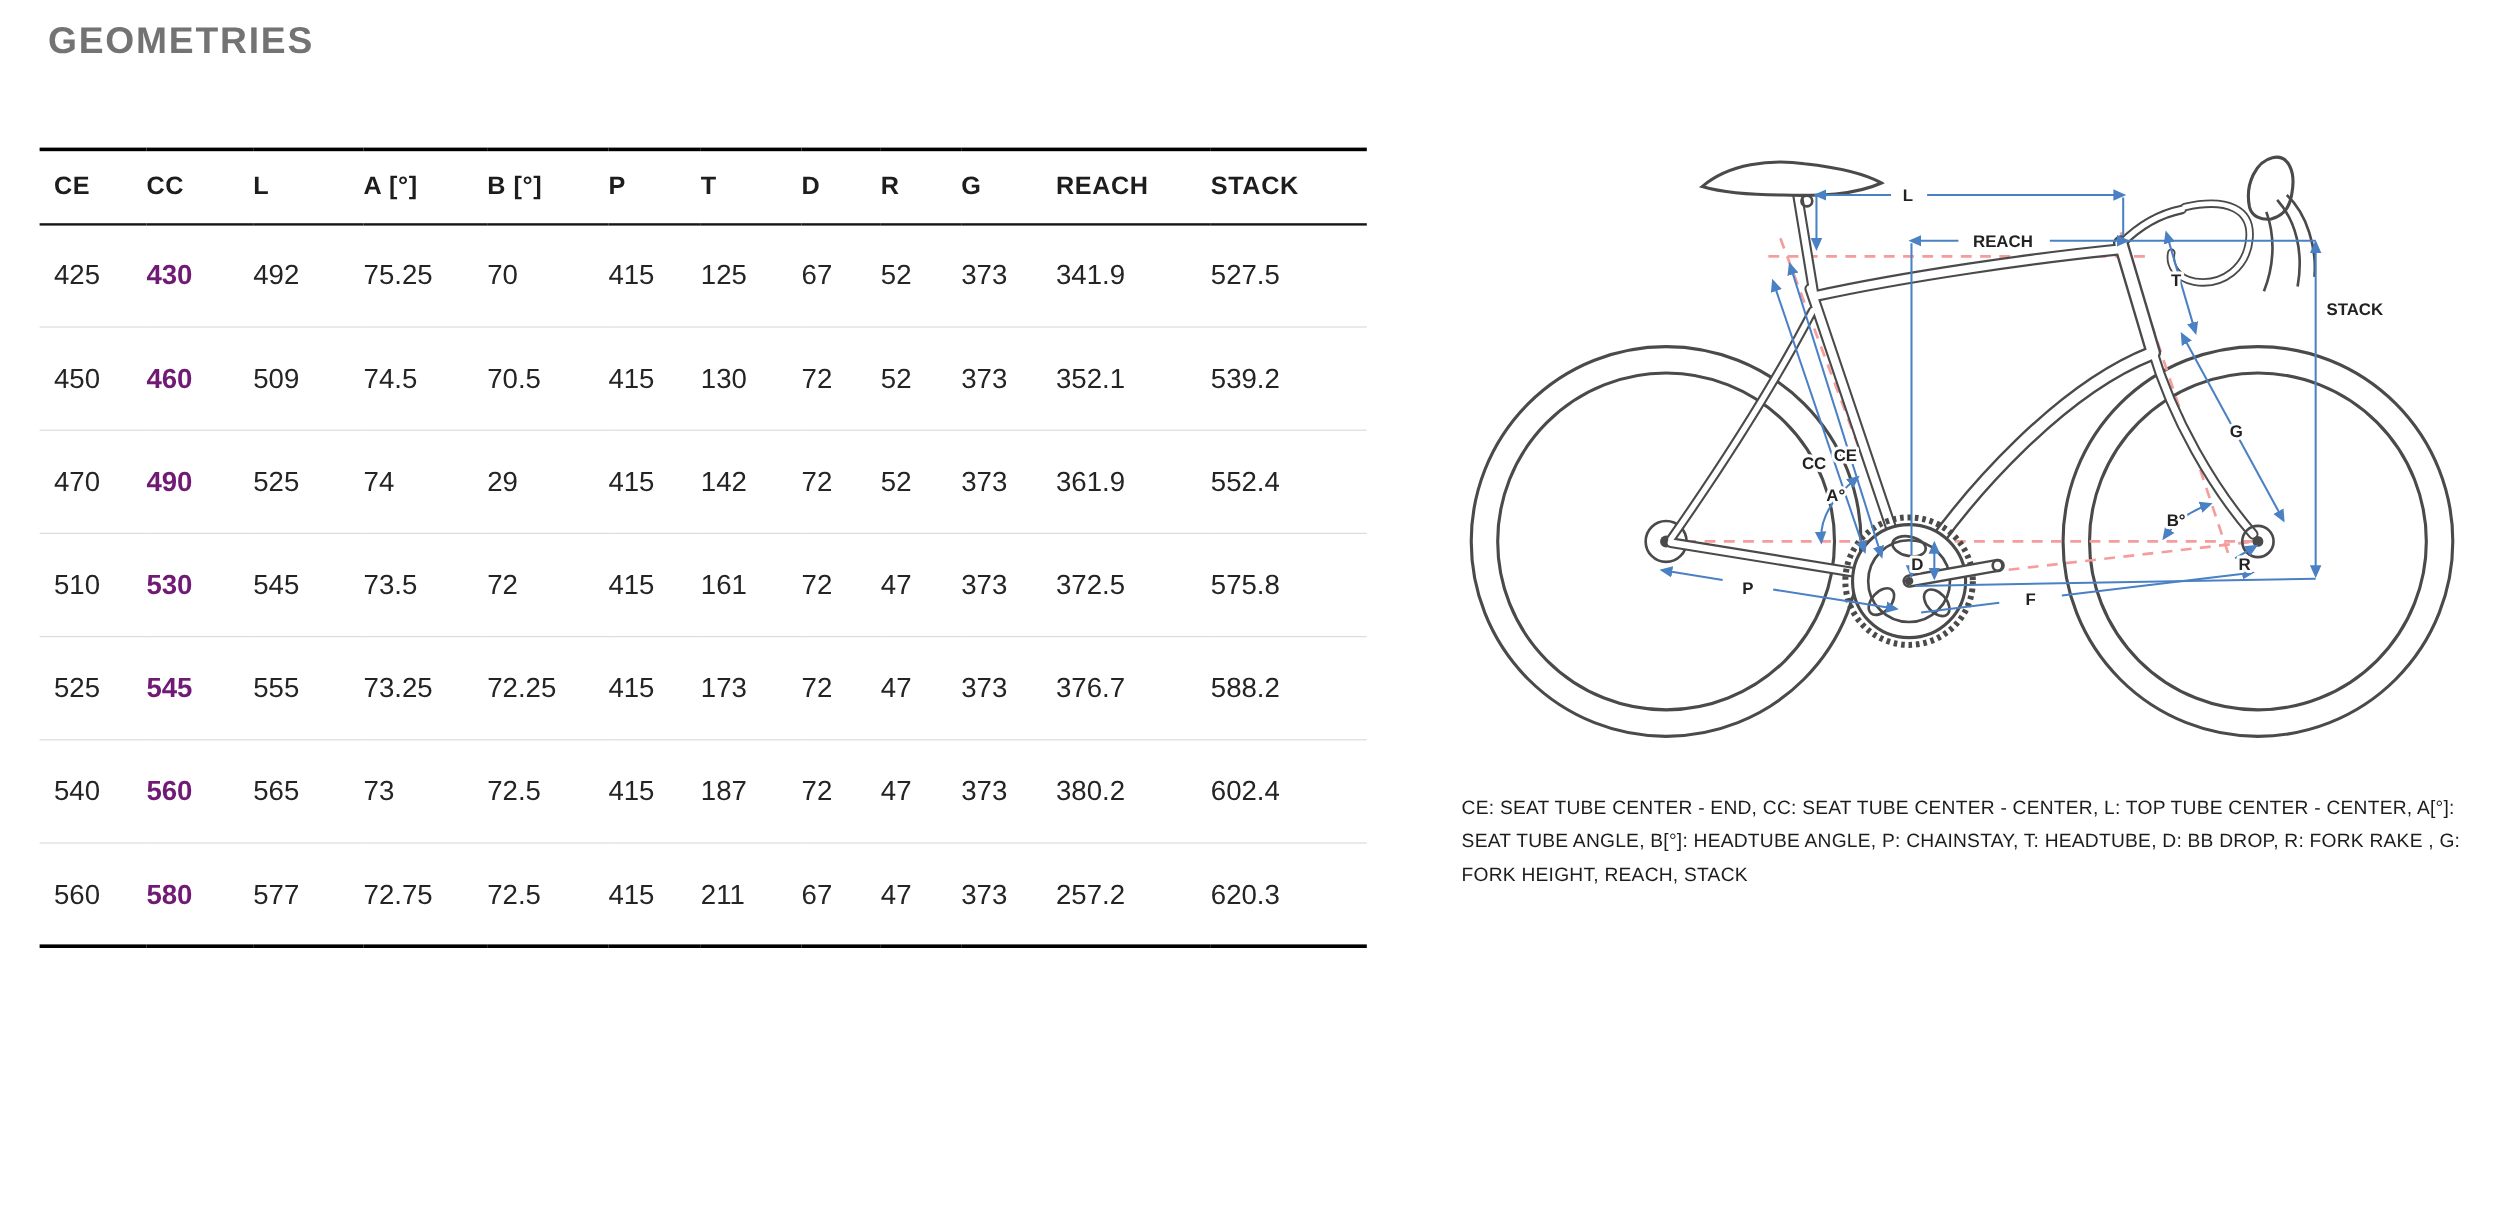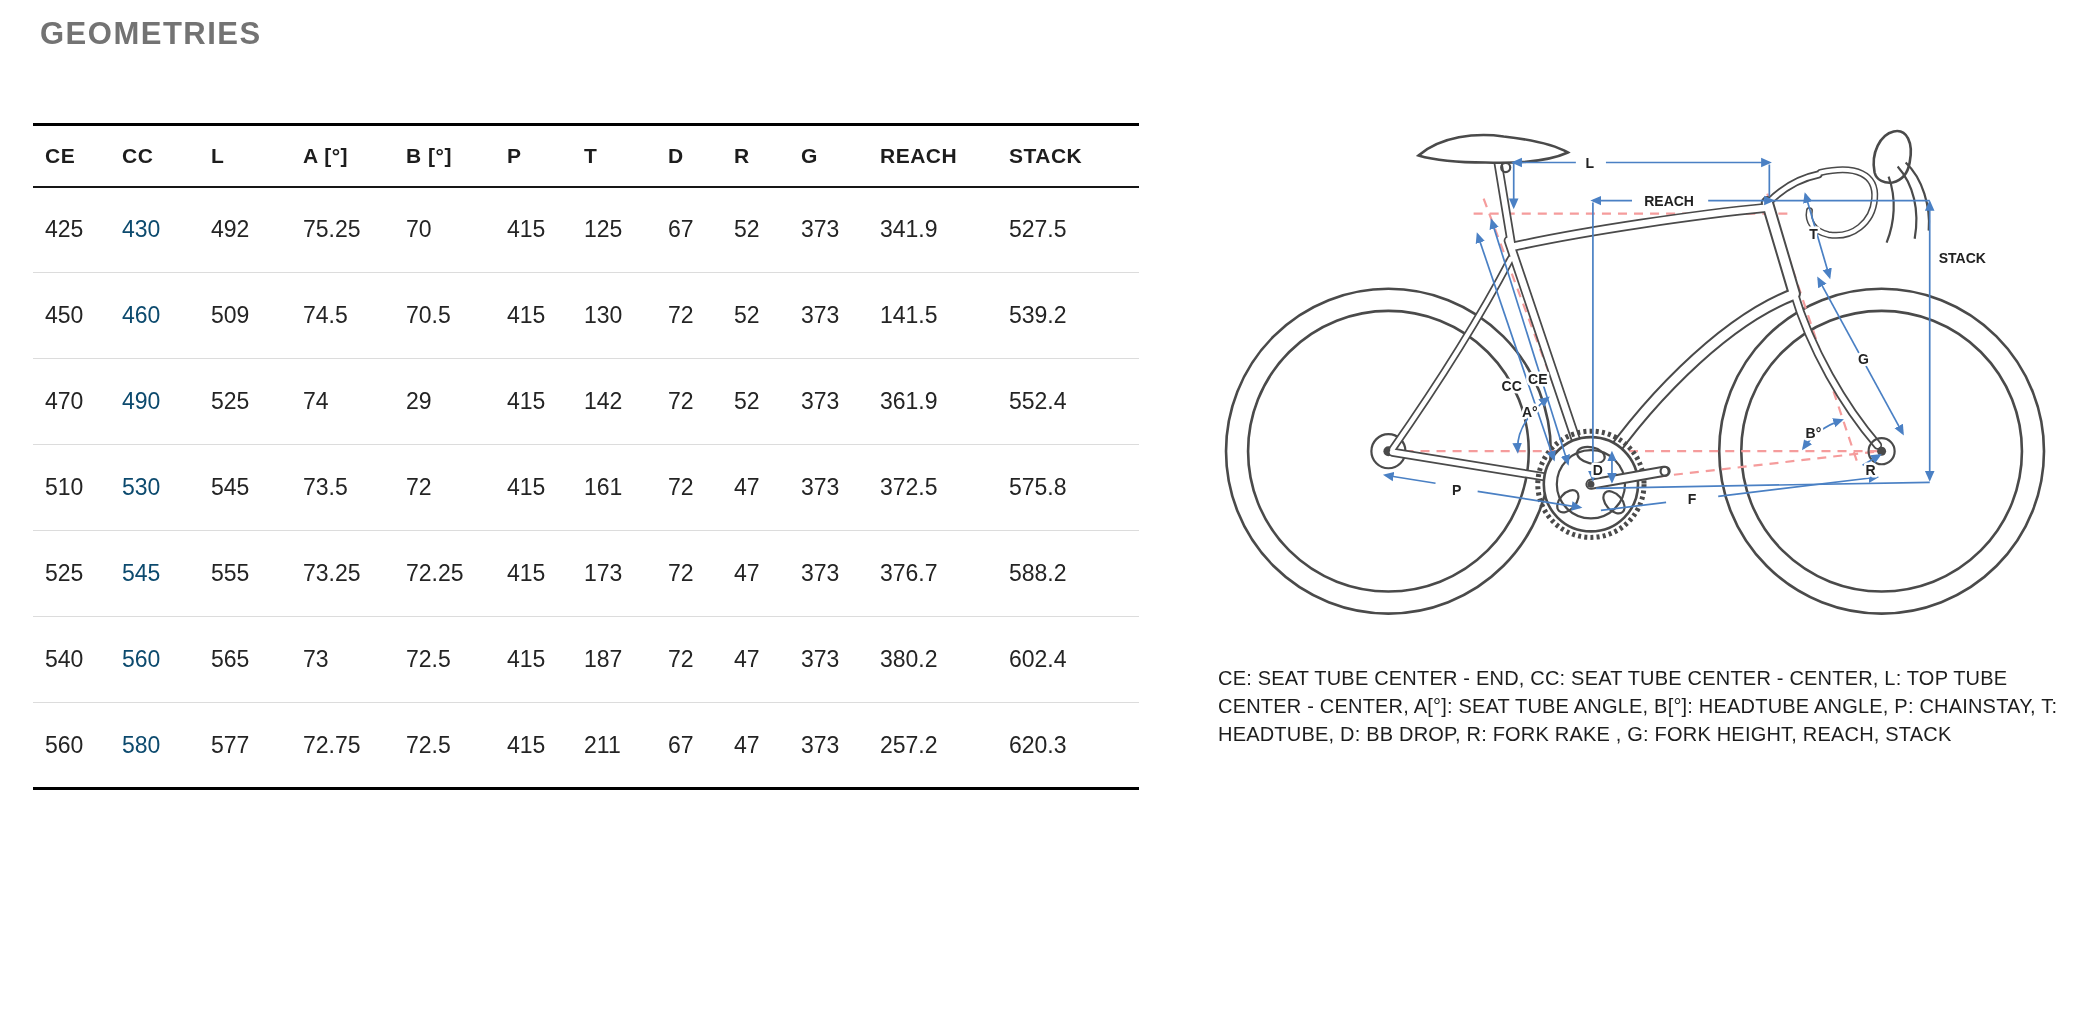"430" table.geo td.b { color: #0c4a6e -> #701a75; font-weight: normal -> bold }
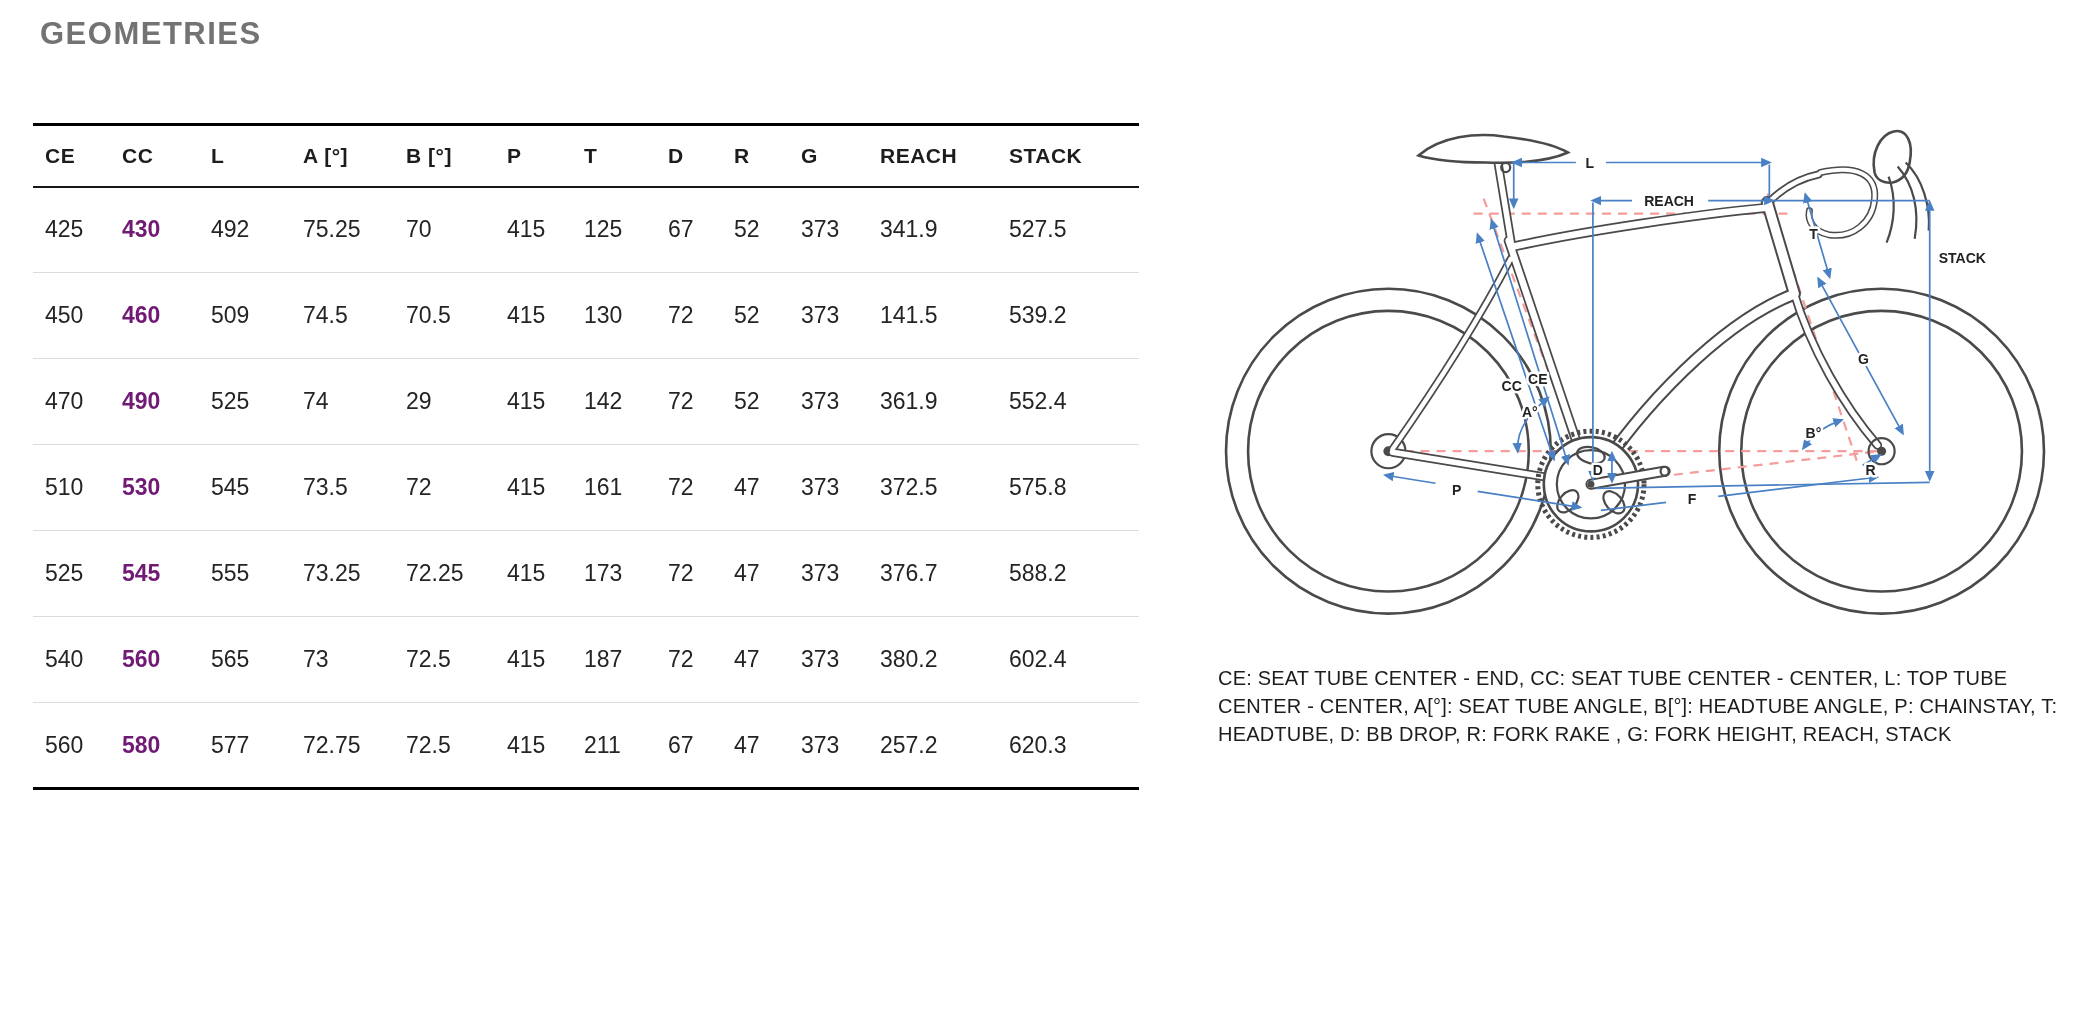"141.5" td { text: 141.5 -> 352.1 }
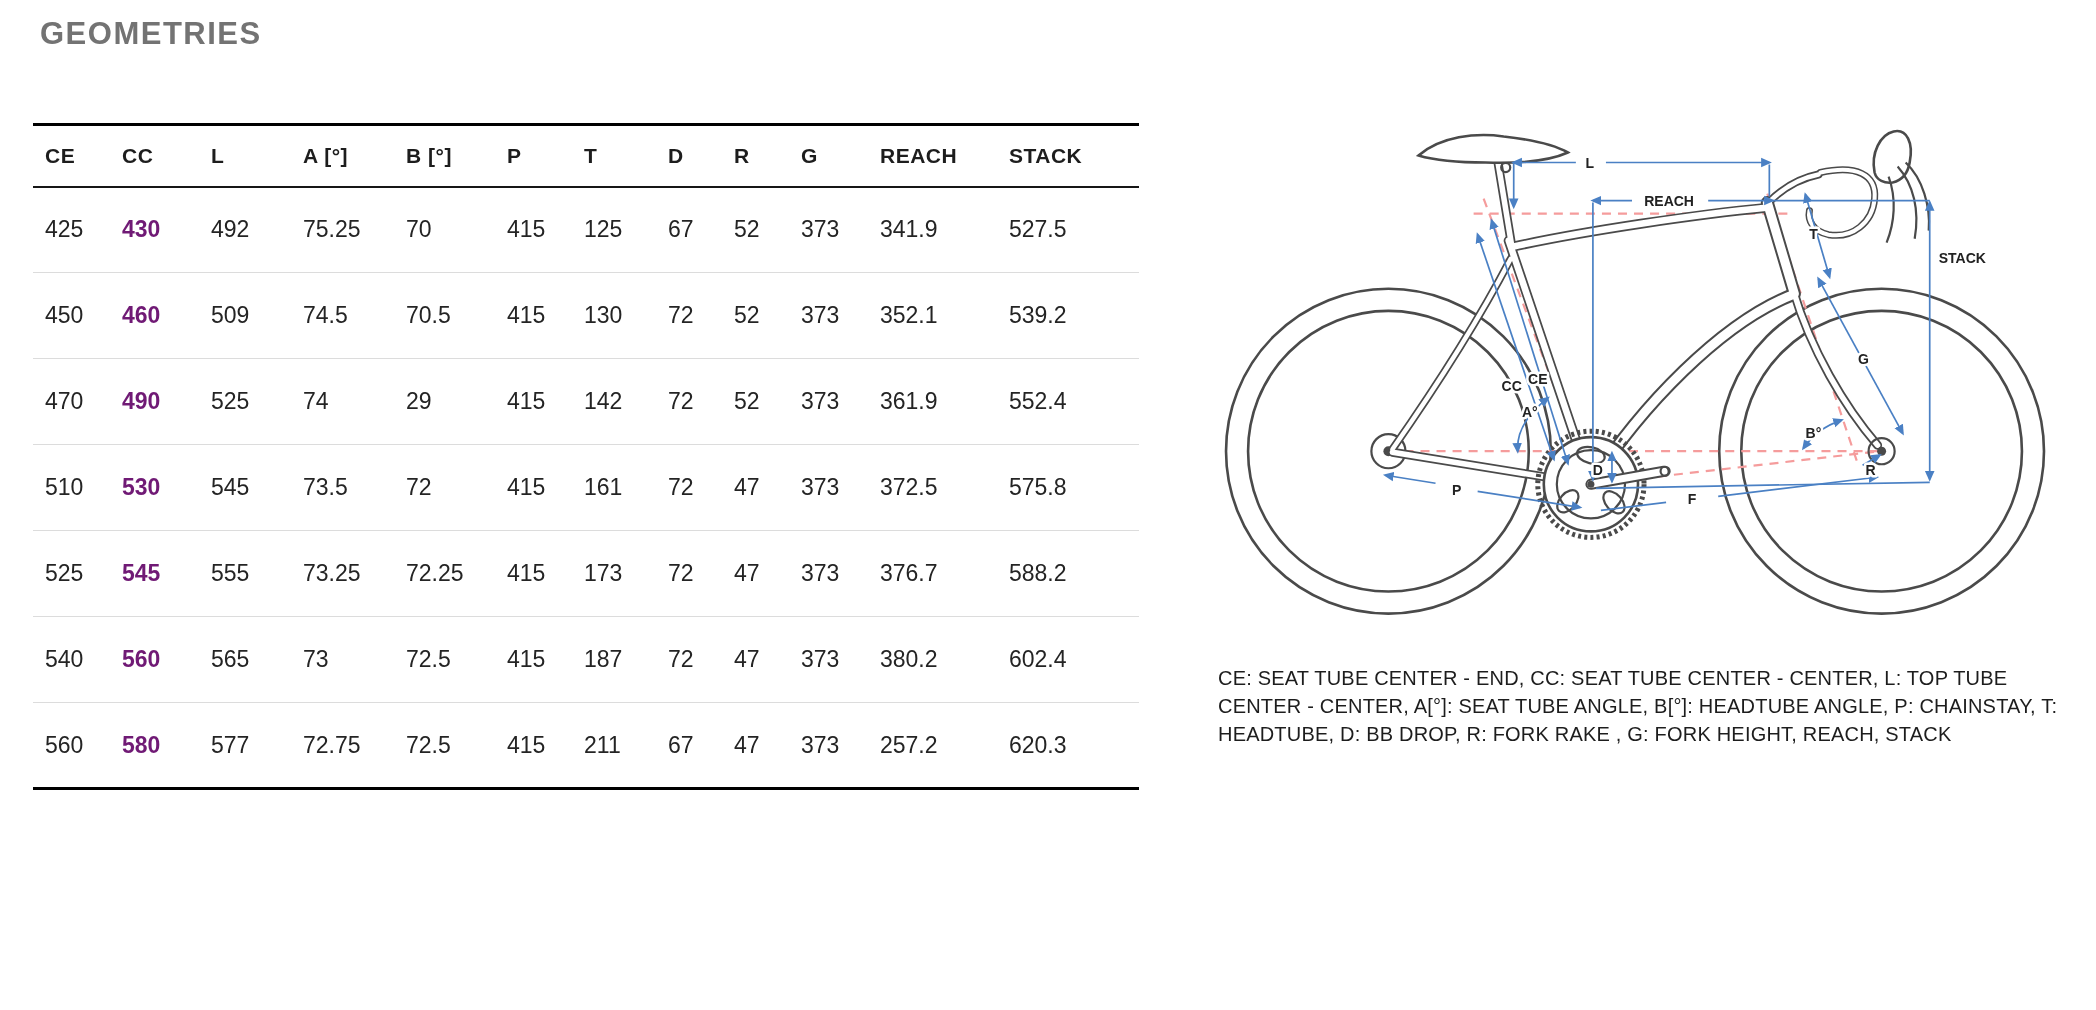"CE: SEAT TUBE CENTER -" .legend { font-size: 20px -> 16px }
